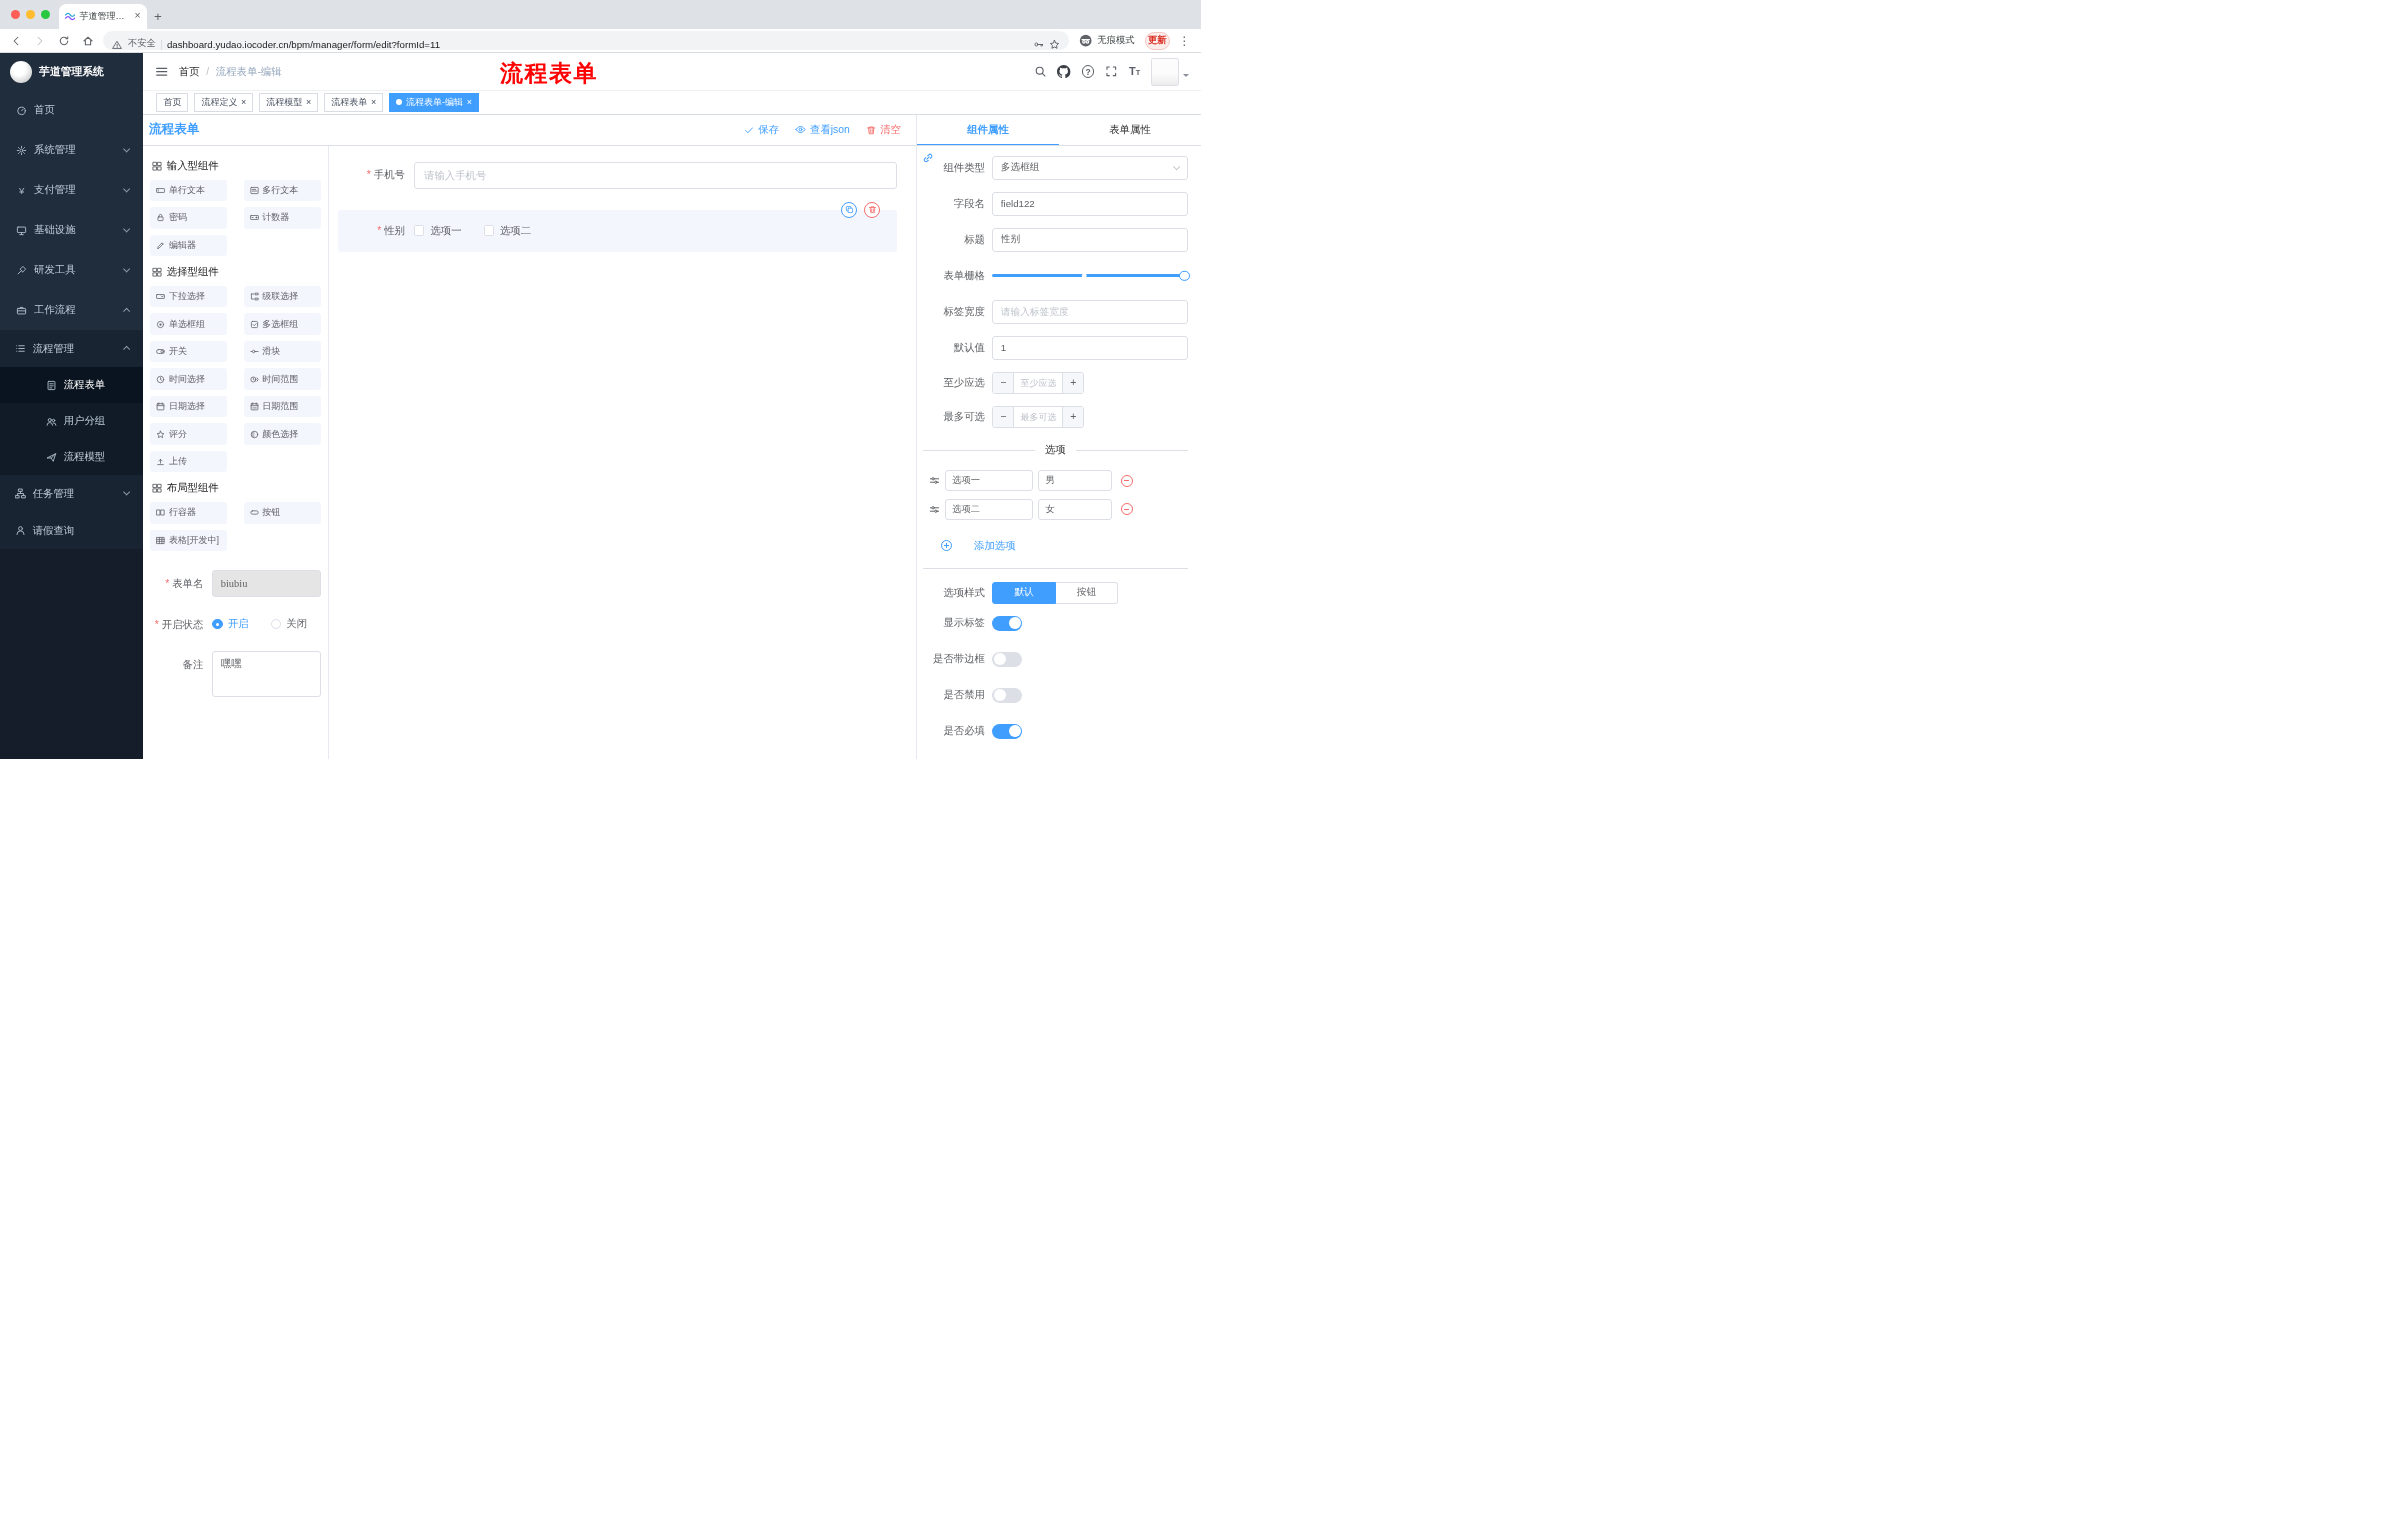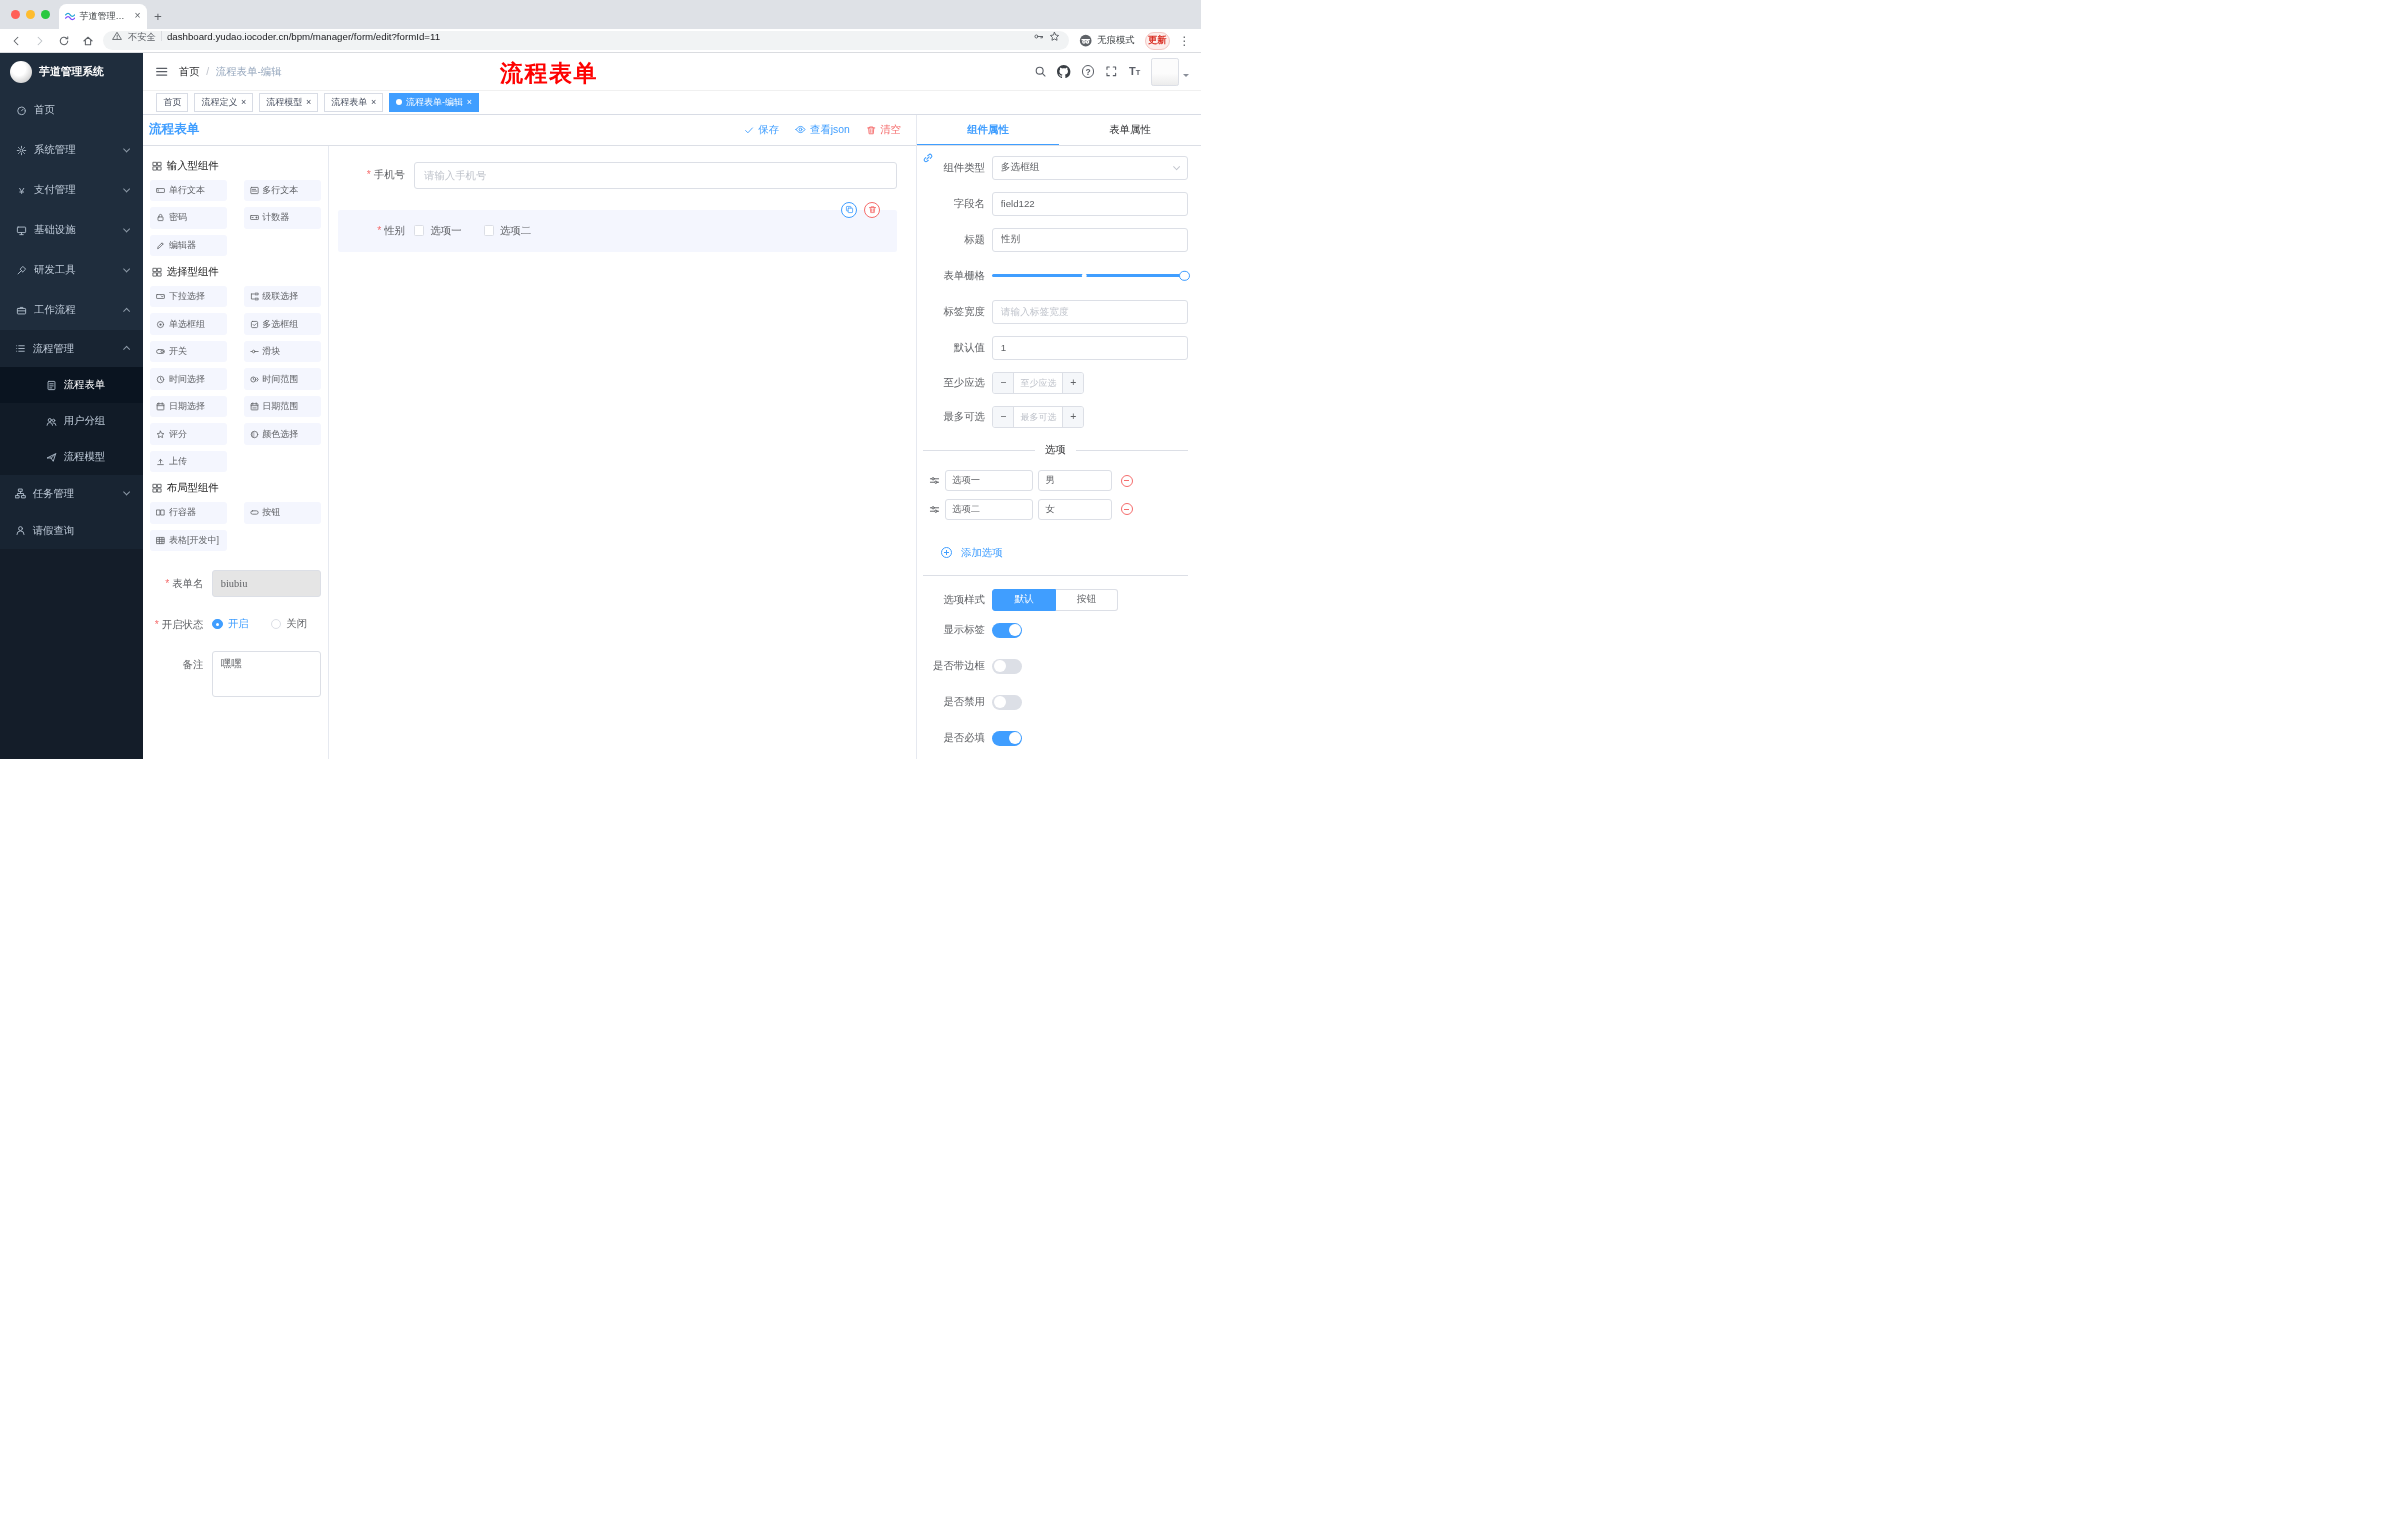"不安全" .urlbox { align-items: flex-start -> flex-end }
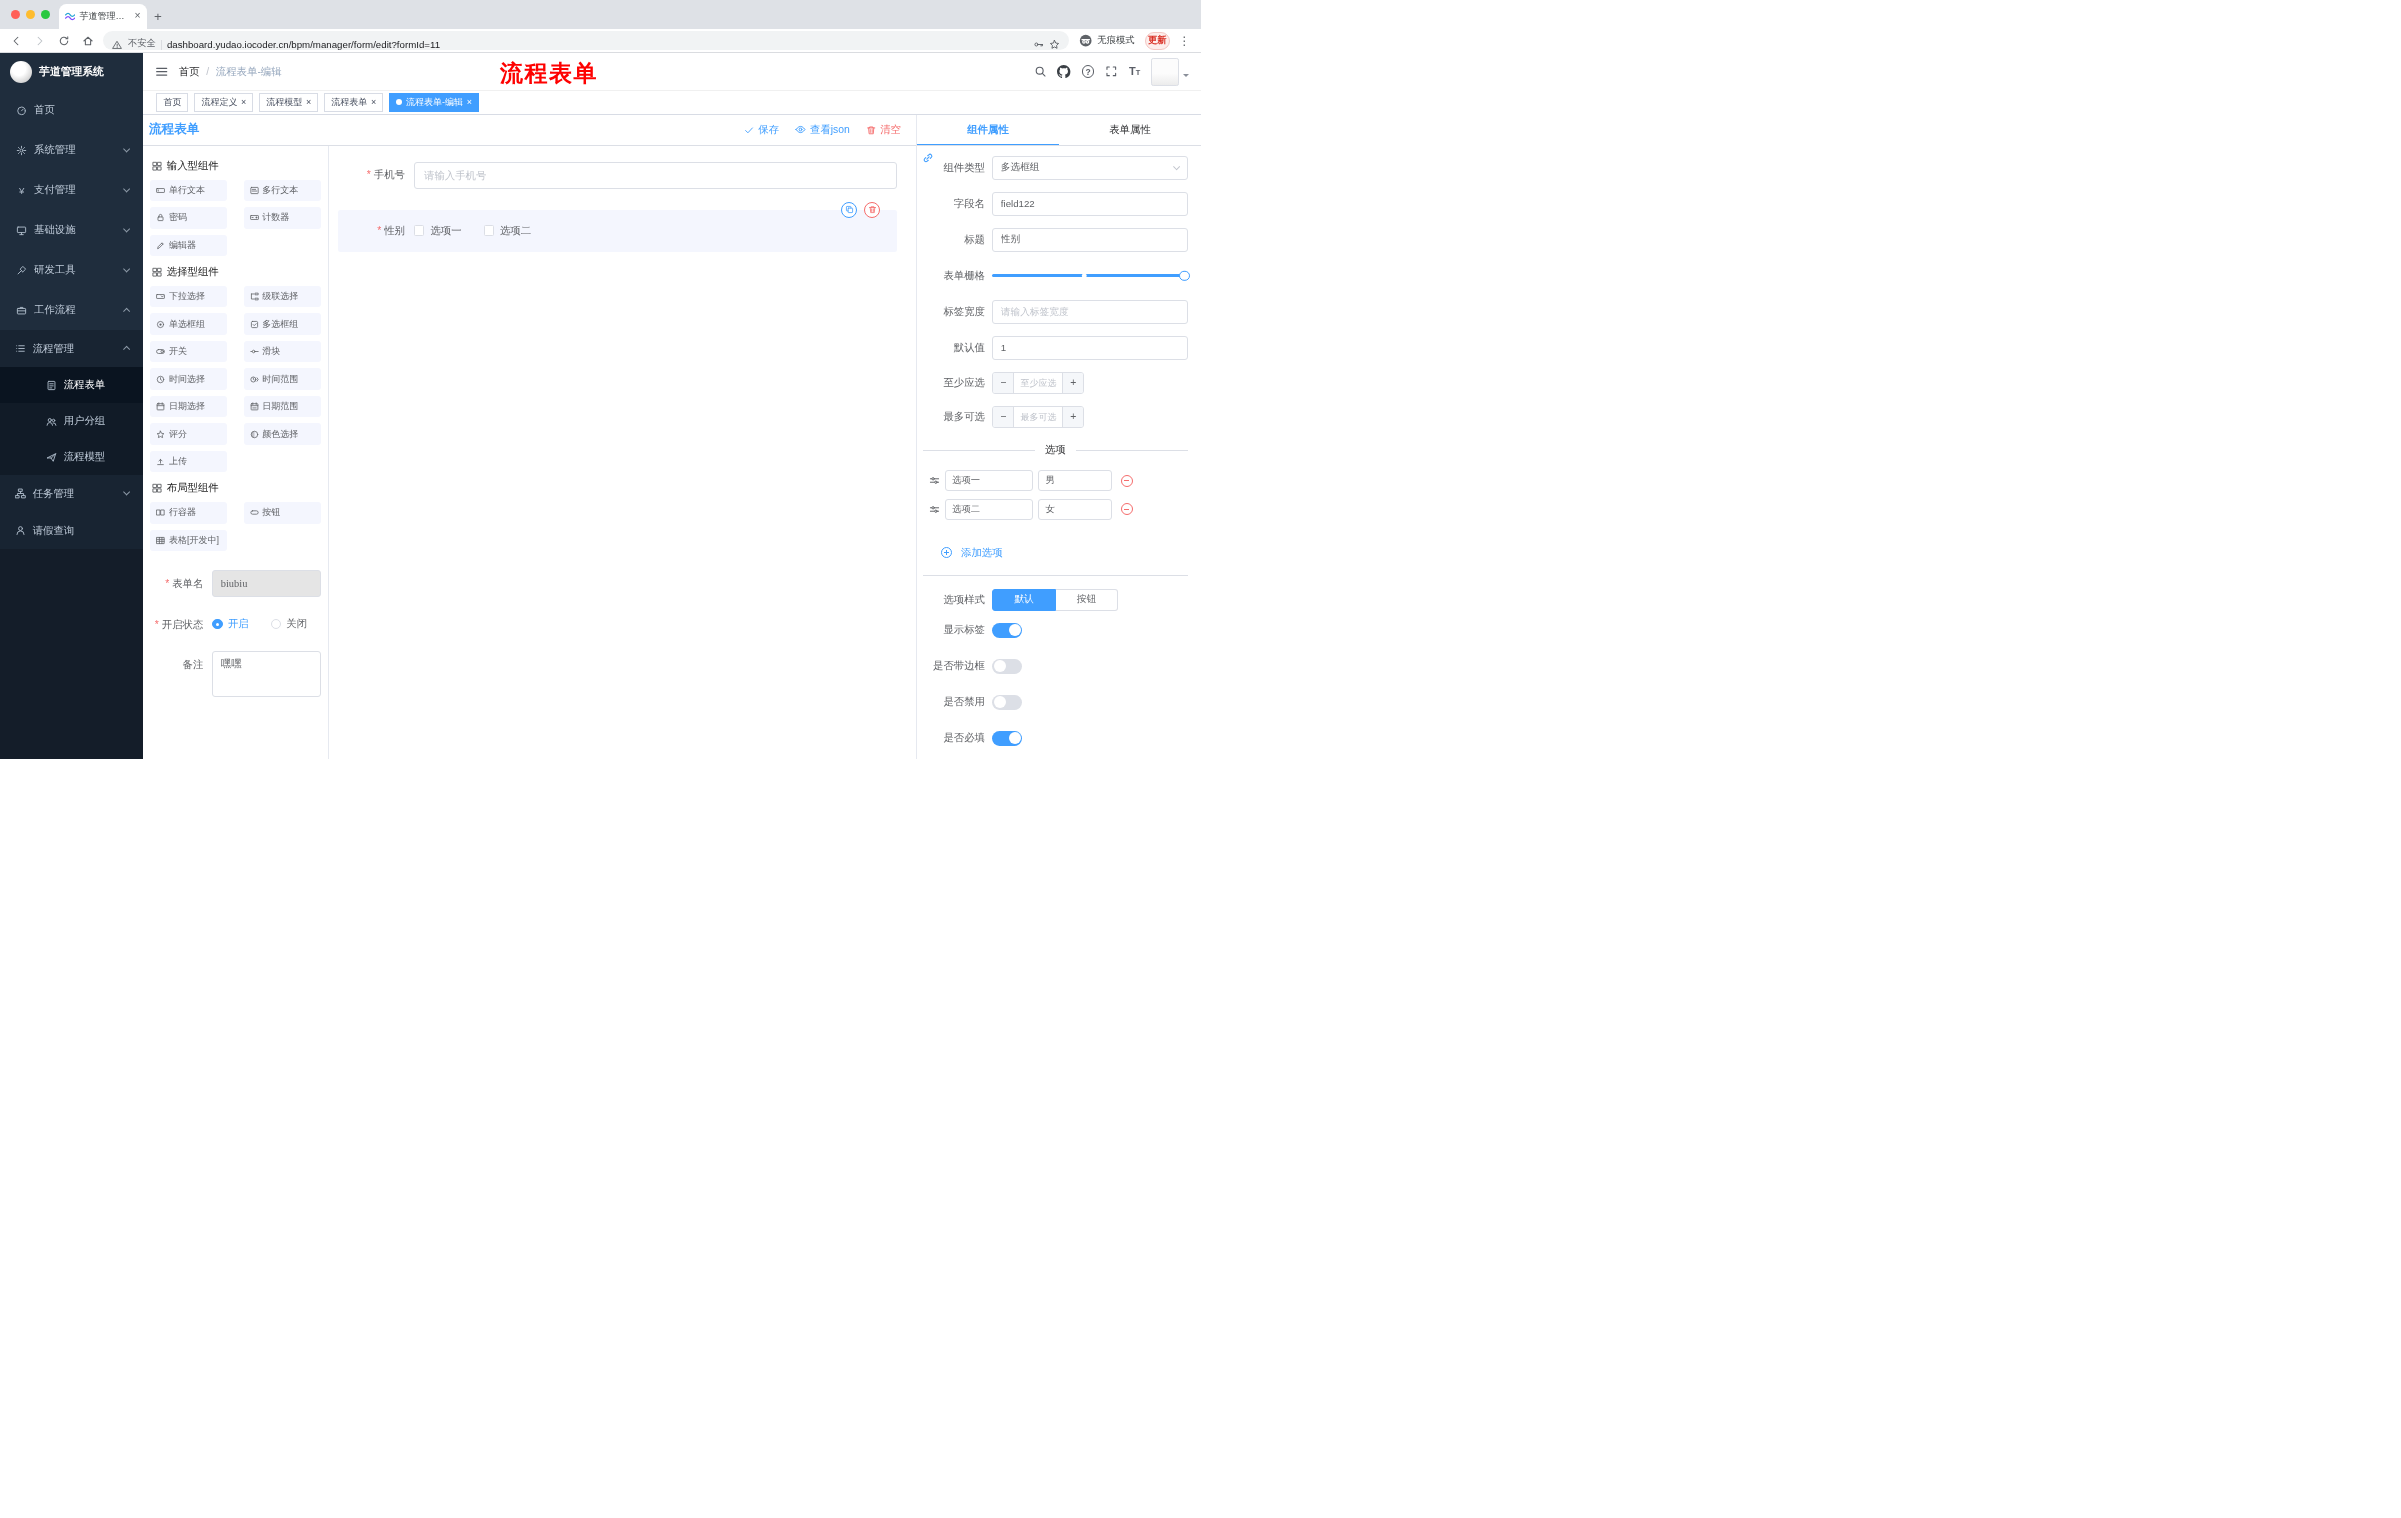"添加选项" .add-option { gap: 9px -> 22px; margin: 26px 0 0 18px -> 19px 0 0 18px }
